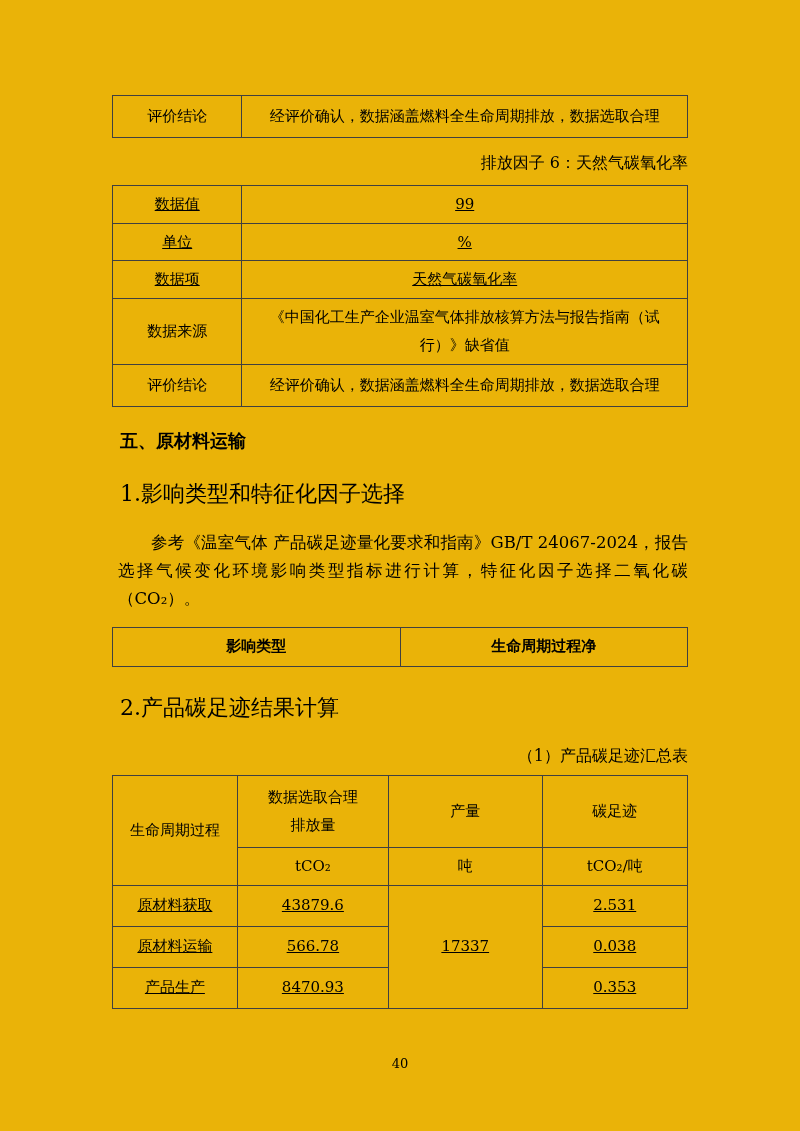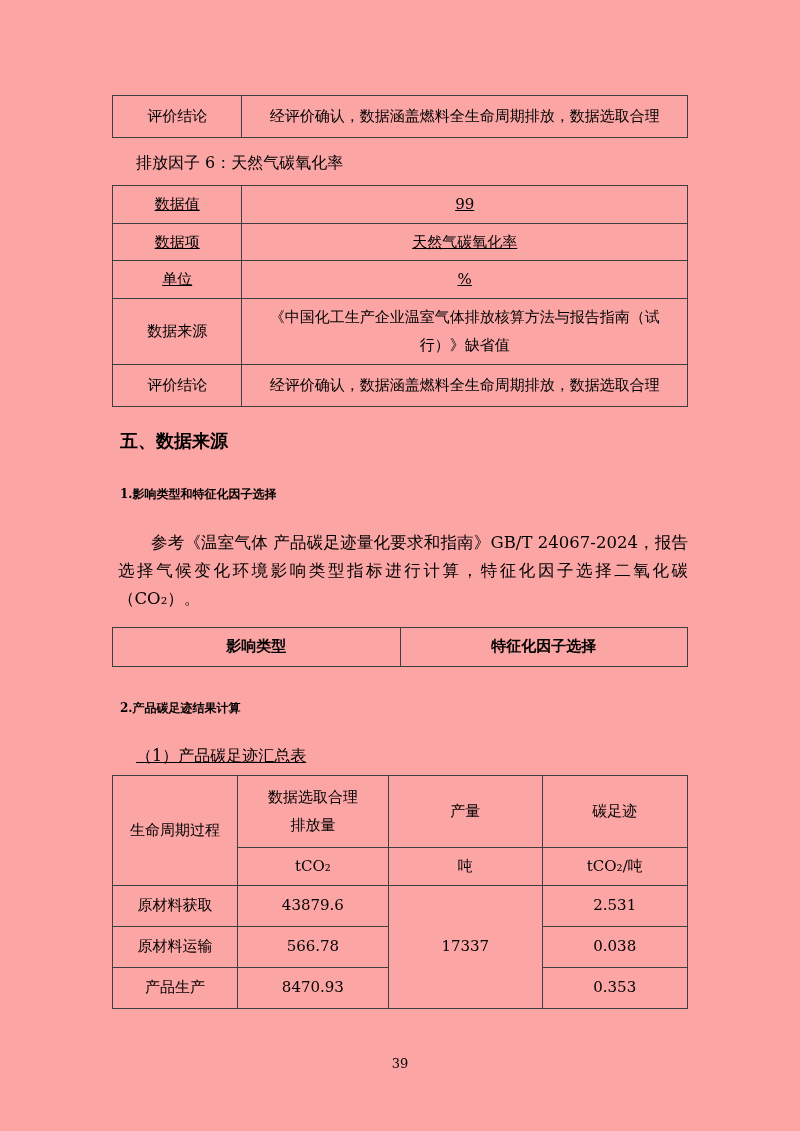"评价结论" .page { background: #fca5a5 -> #eab308 }
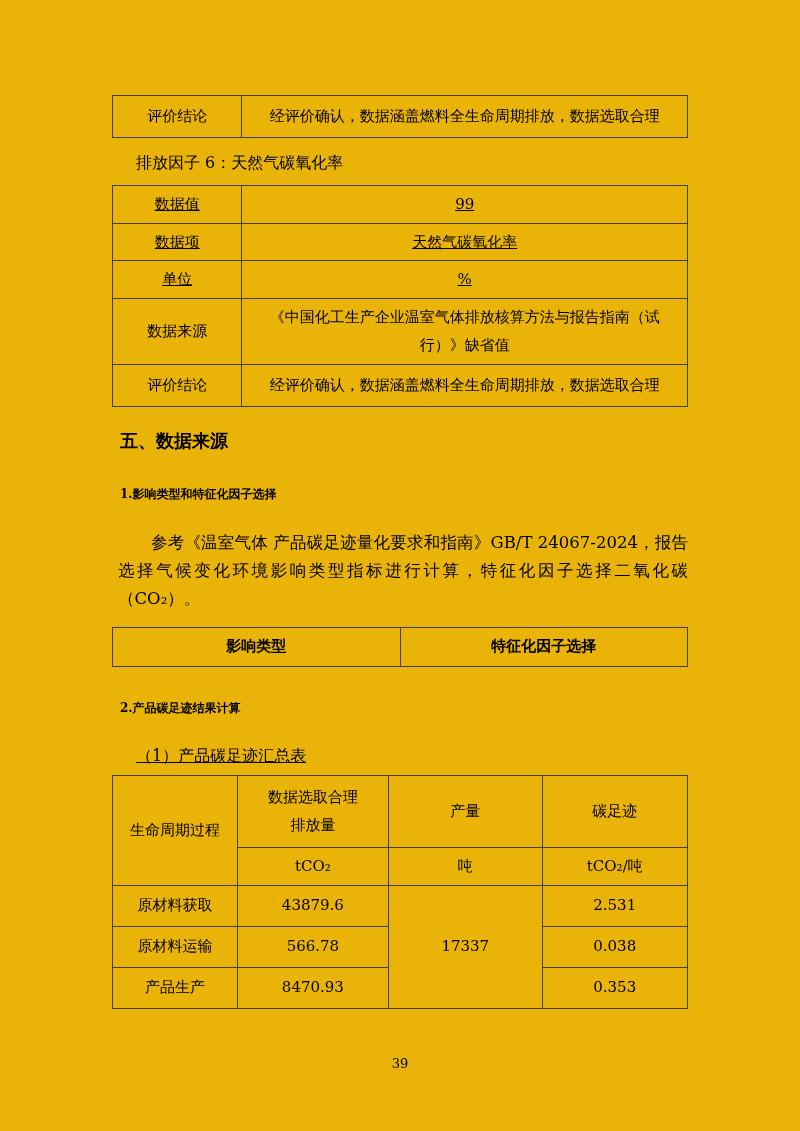"排放因子 6：天然气碳氧化率" .caption { margin: 14px 0 11px 24px -> 14px 0 11px 72px; text-align: none -> right }
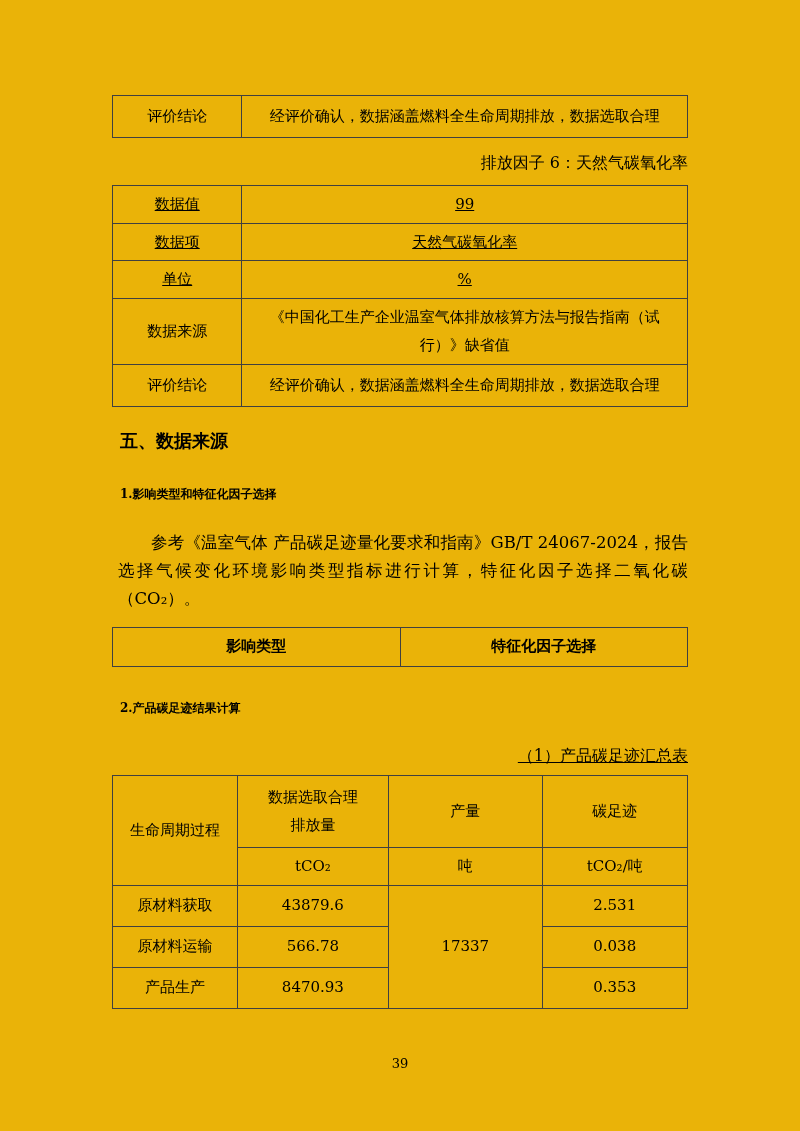"数据项" tr.t2-row { order: before "单位" -> after "单位" }
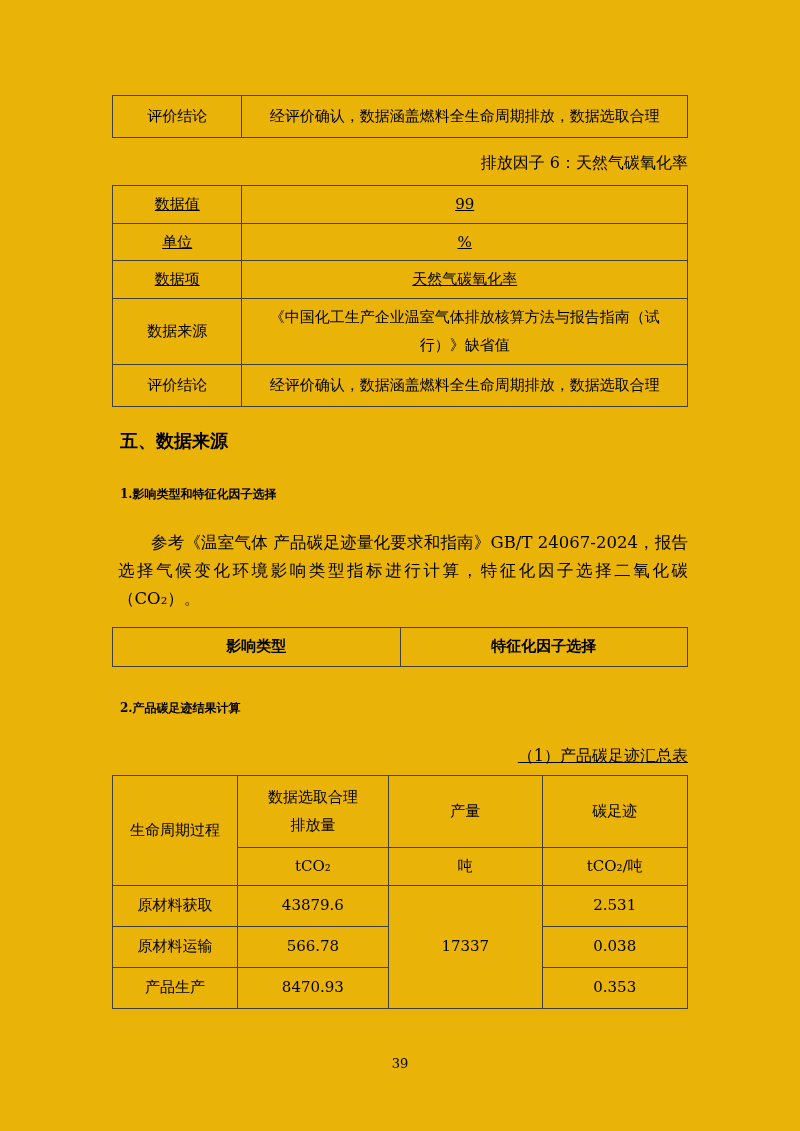"五、数据来源" h2.h-section { text: 数据来源 -> 原材料运输 }
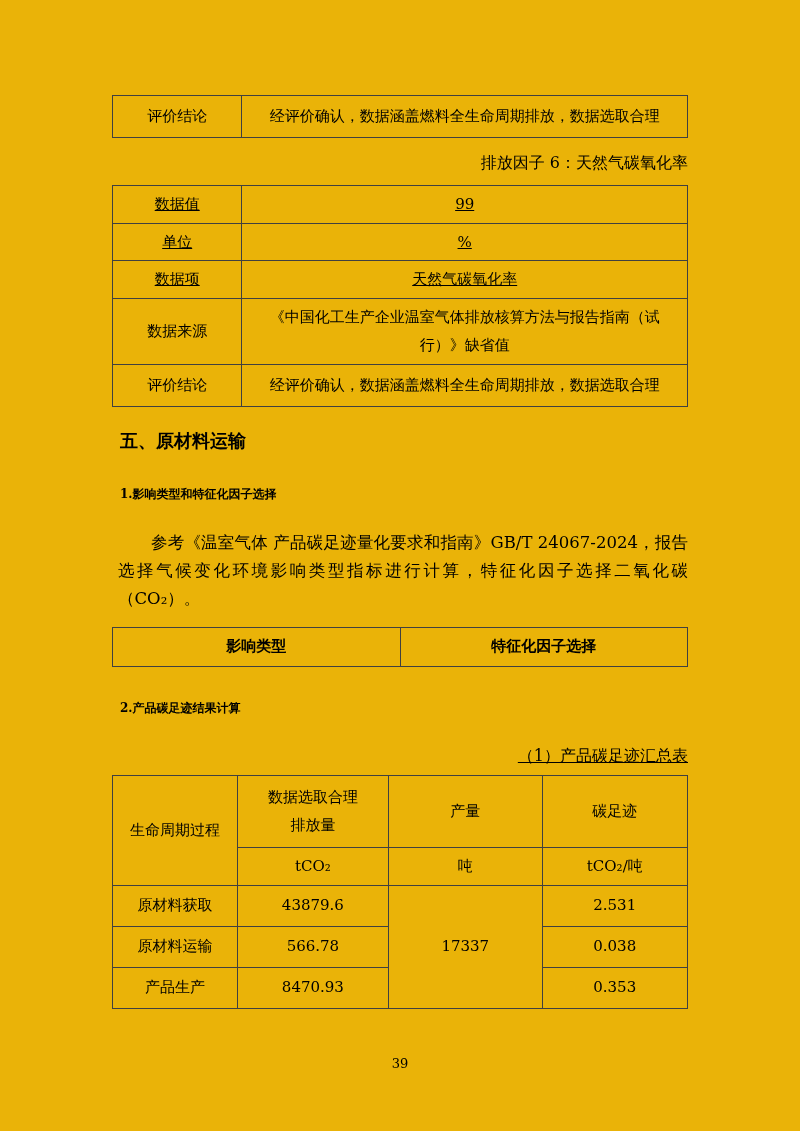"1.影响类型和特征化因子选择" .h-sub { font-size: 12px -> 22px; font-weight: bold -> normal }
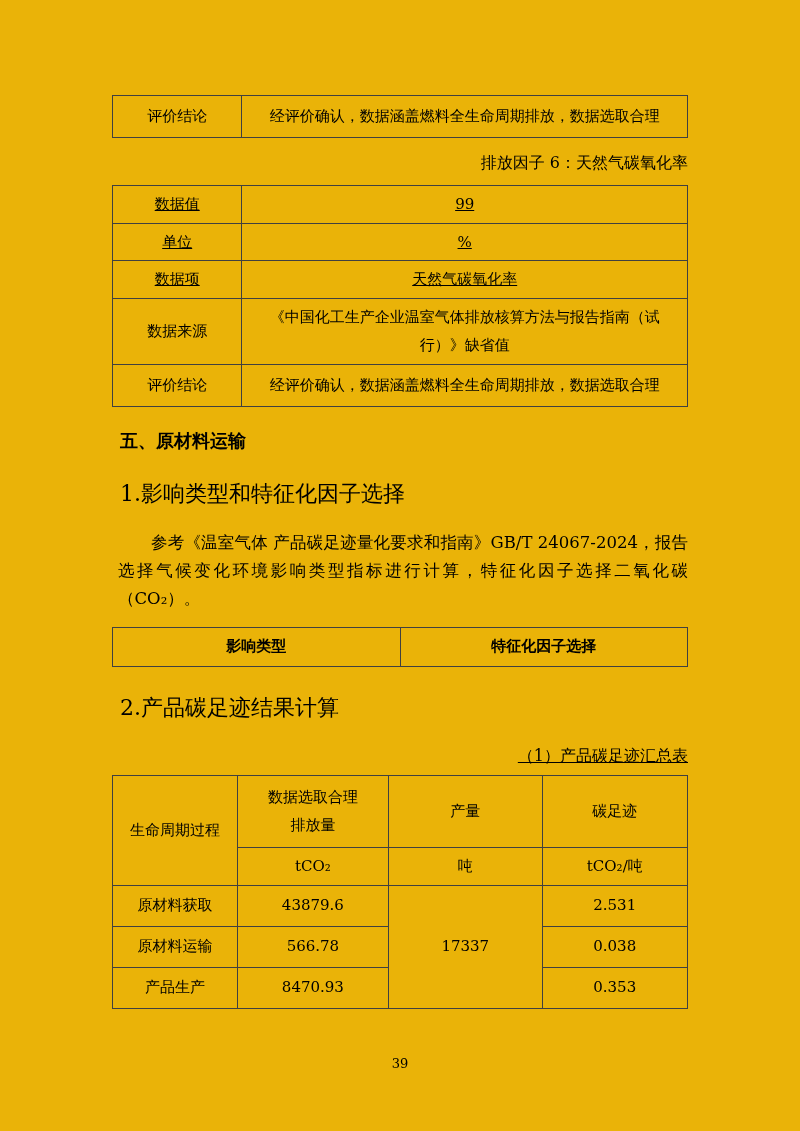"特征化因子选择" th.bold { text: 特征化因子选择 -> 生命周期过程净 }
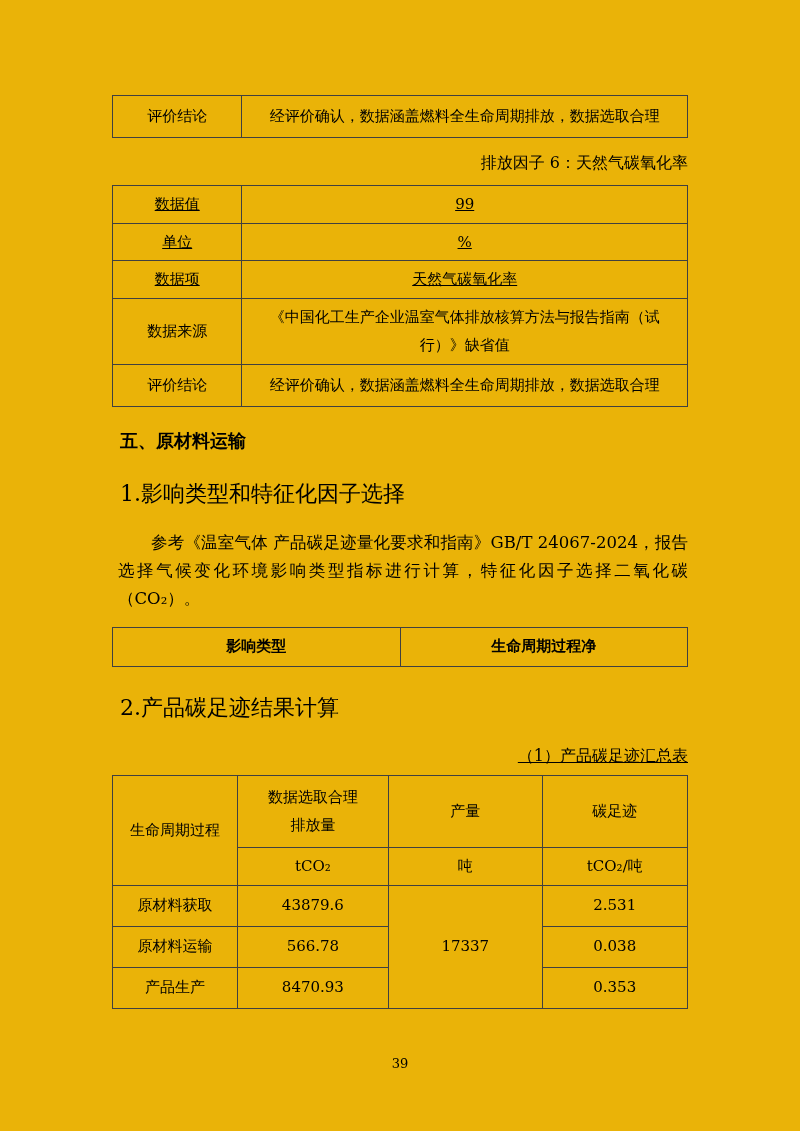"（1）产品碳足迹汇总表" .caption2 { text-decoration: underline -> none }
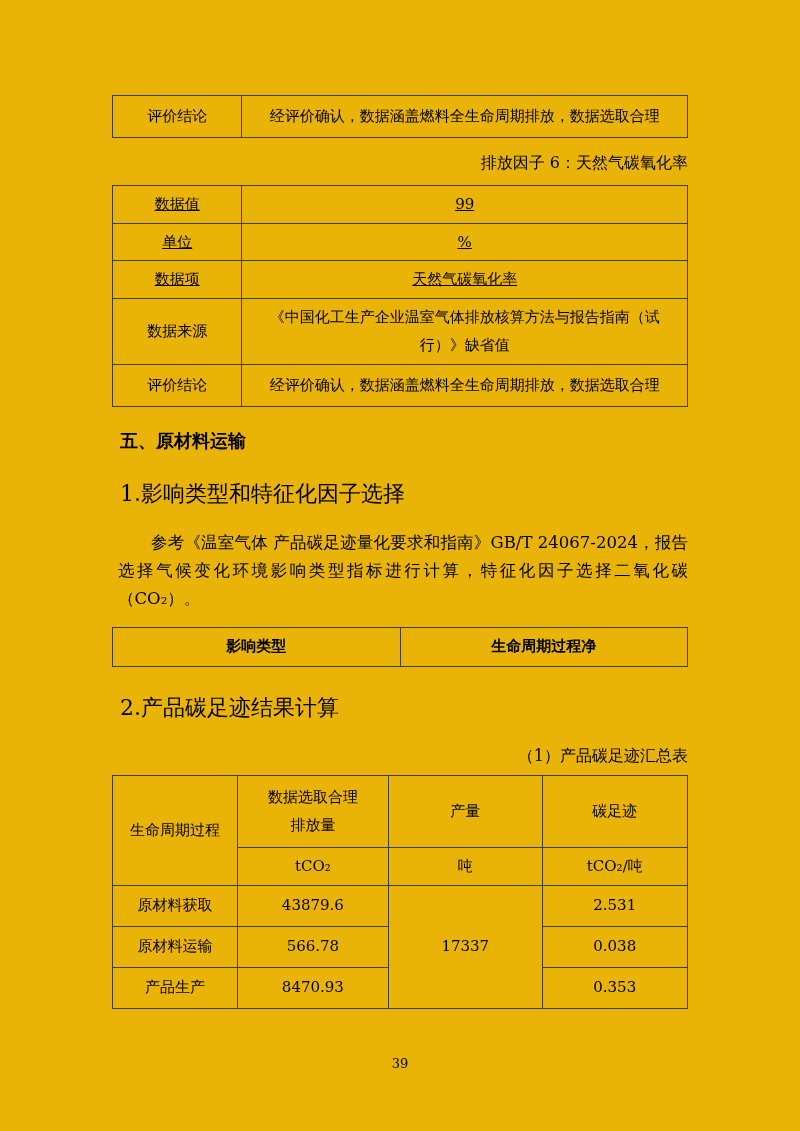"原材料获取" .row-data { text-decoration: none -> underline }
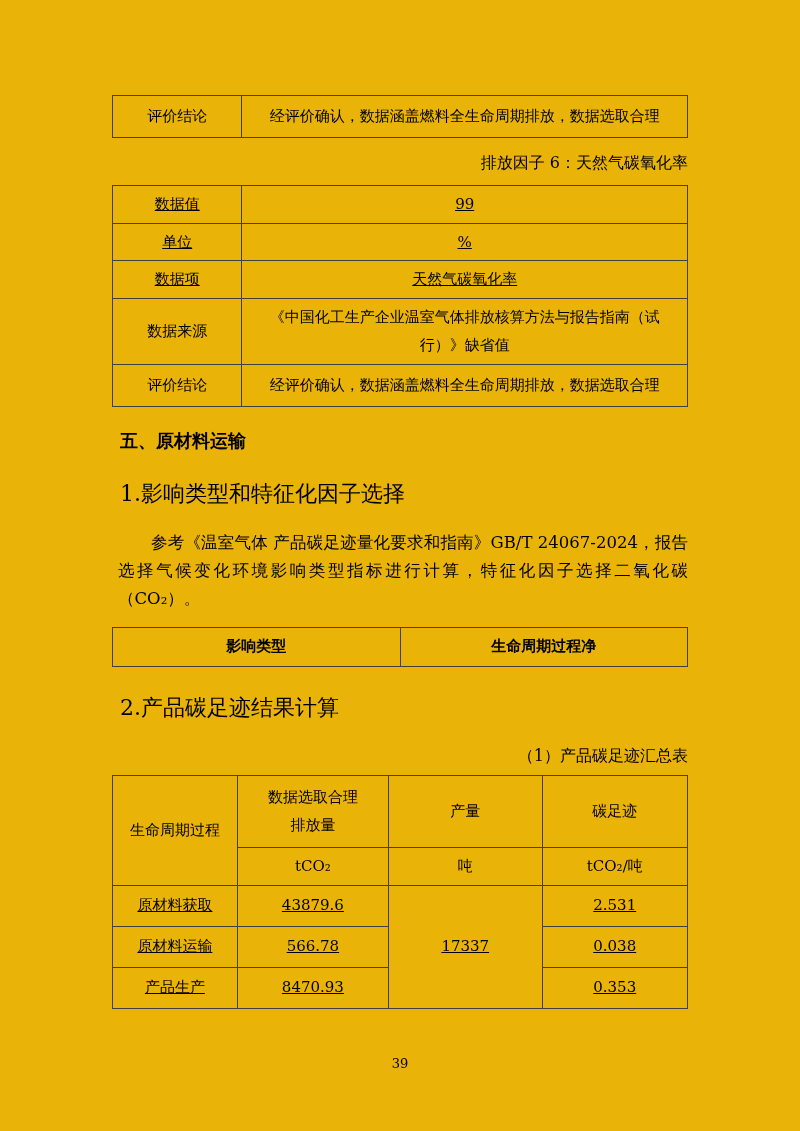"39" div.page-number { text: 39 -> 40 }
